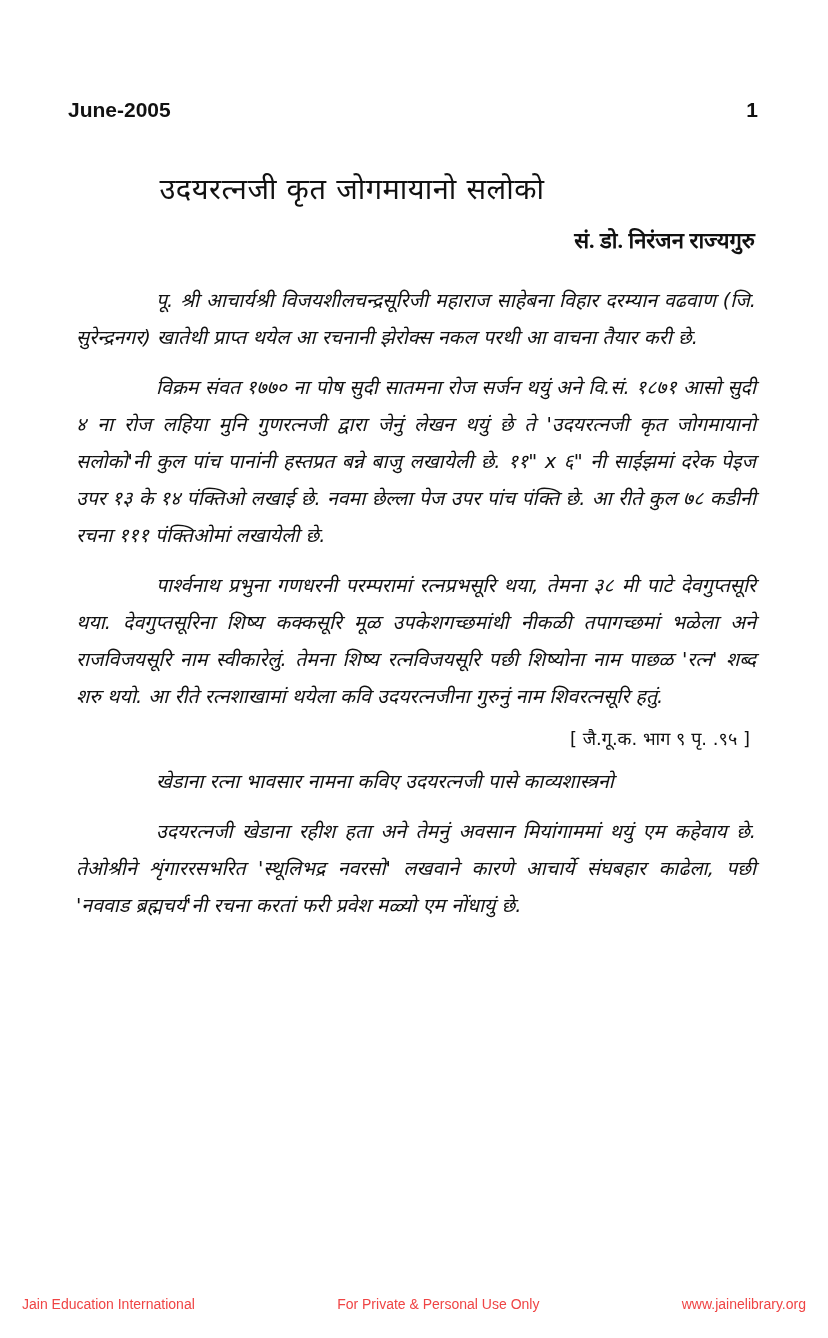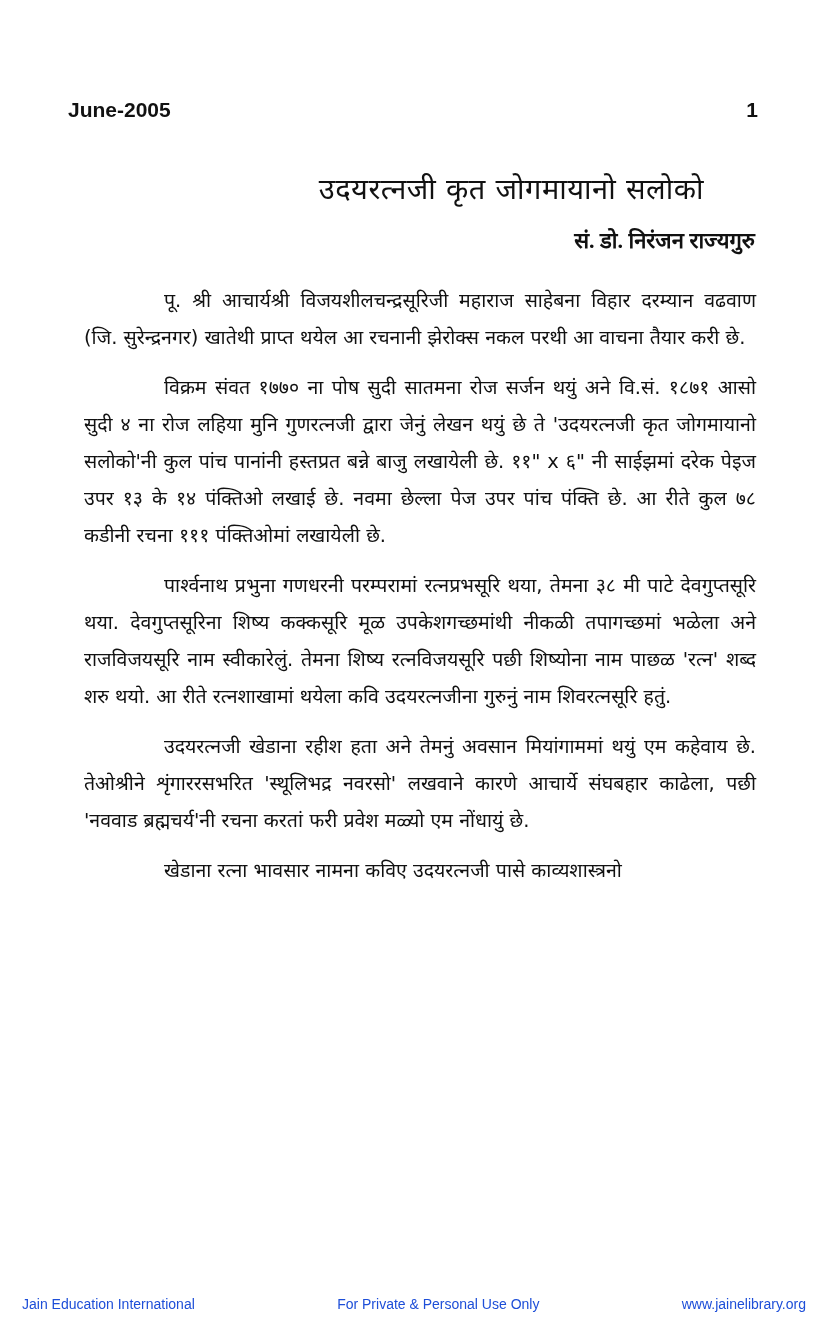"उदयरत्नजी कृत जोगमायानो सलोको" .title { text-align: right -> center }
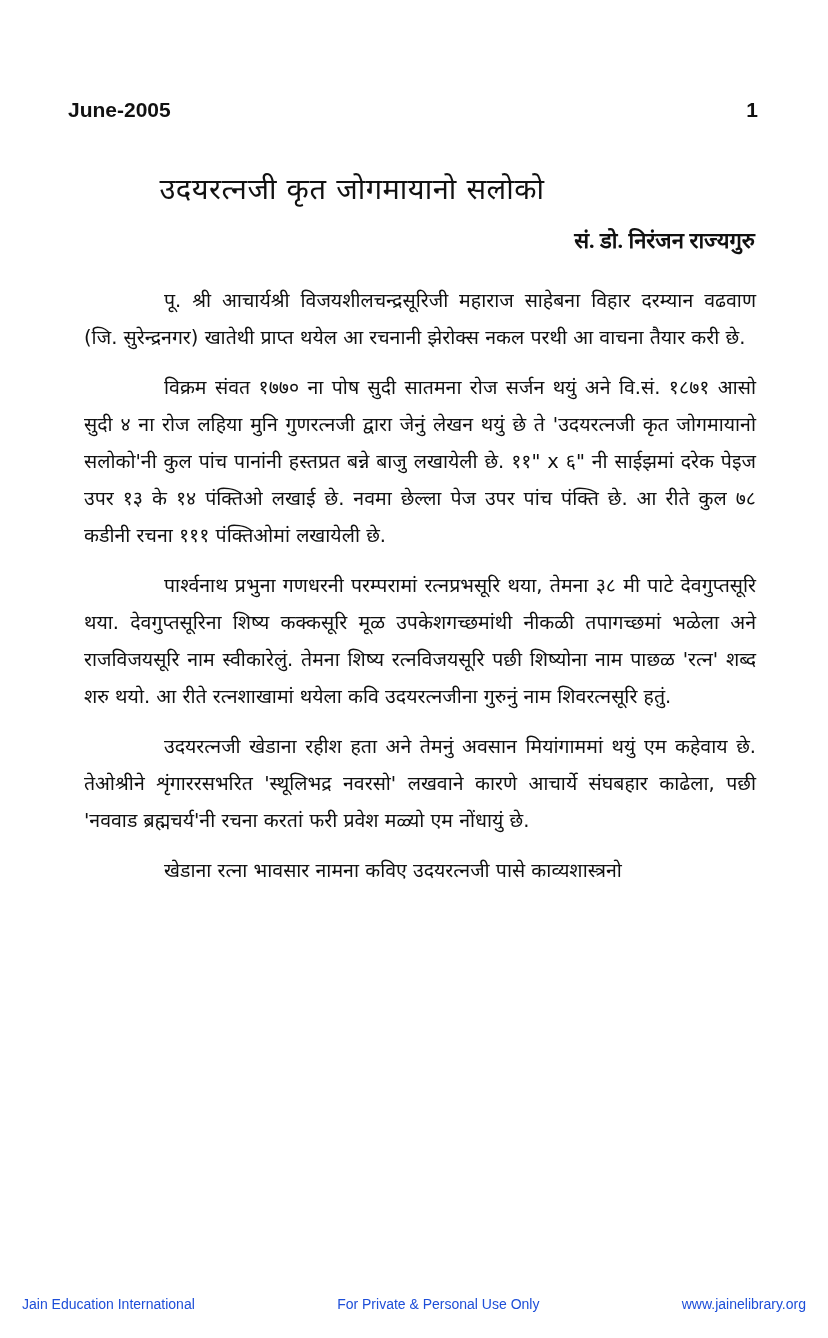"पू. श्री आचार्यश्री विजयशीलचन्द्रसूरिजी" .para { font-style: none -> italic; margin: 0 0 13px 16px -> 0 0 13px 8px }
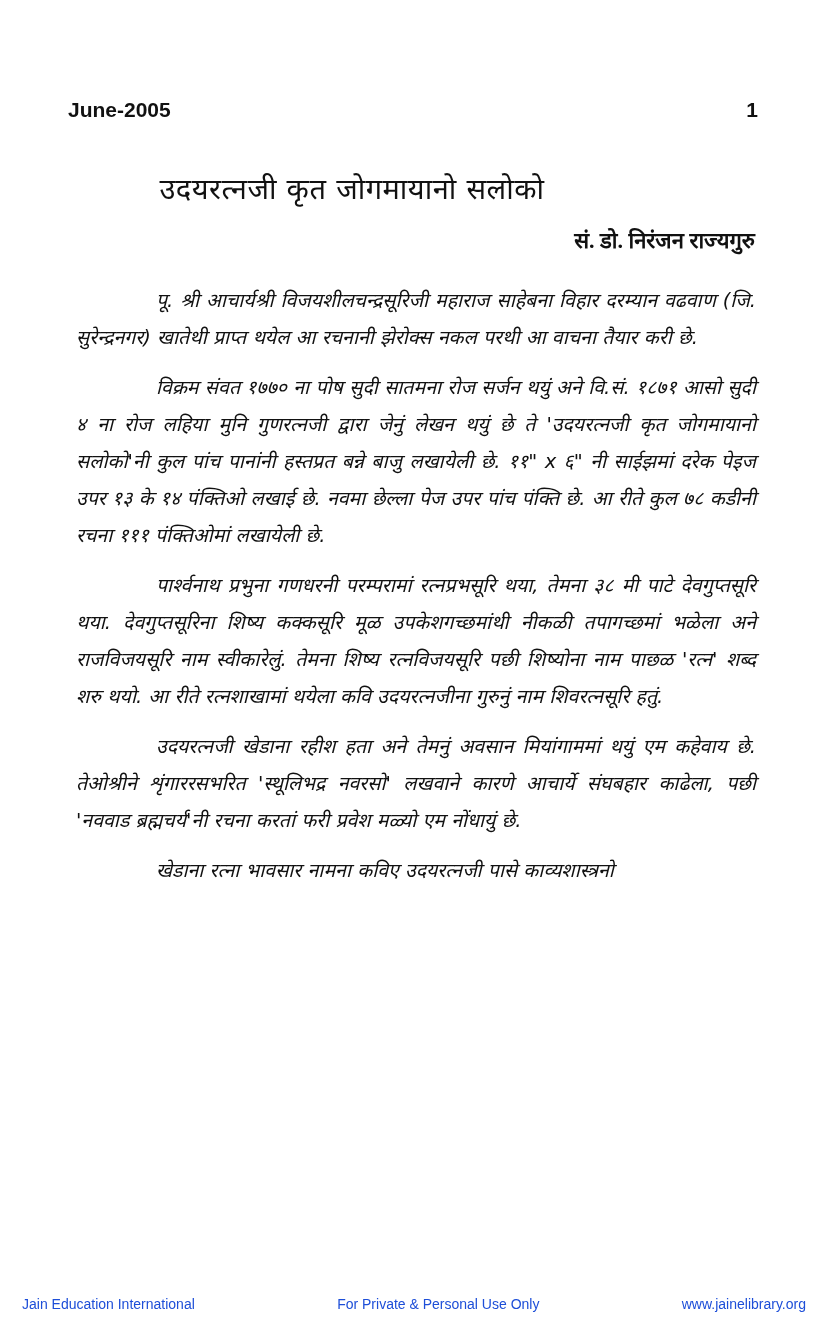"[ जै.गू.क. भाग ९ पृ." div.citation { html: none -> <div>[ जै.गू.क. भाग ९ पृ. .९५ ]</div> }
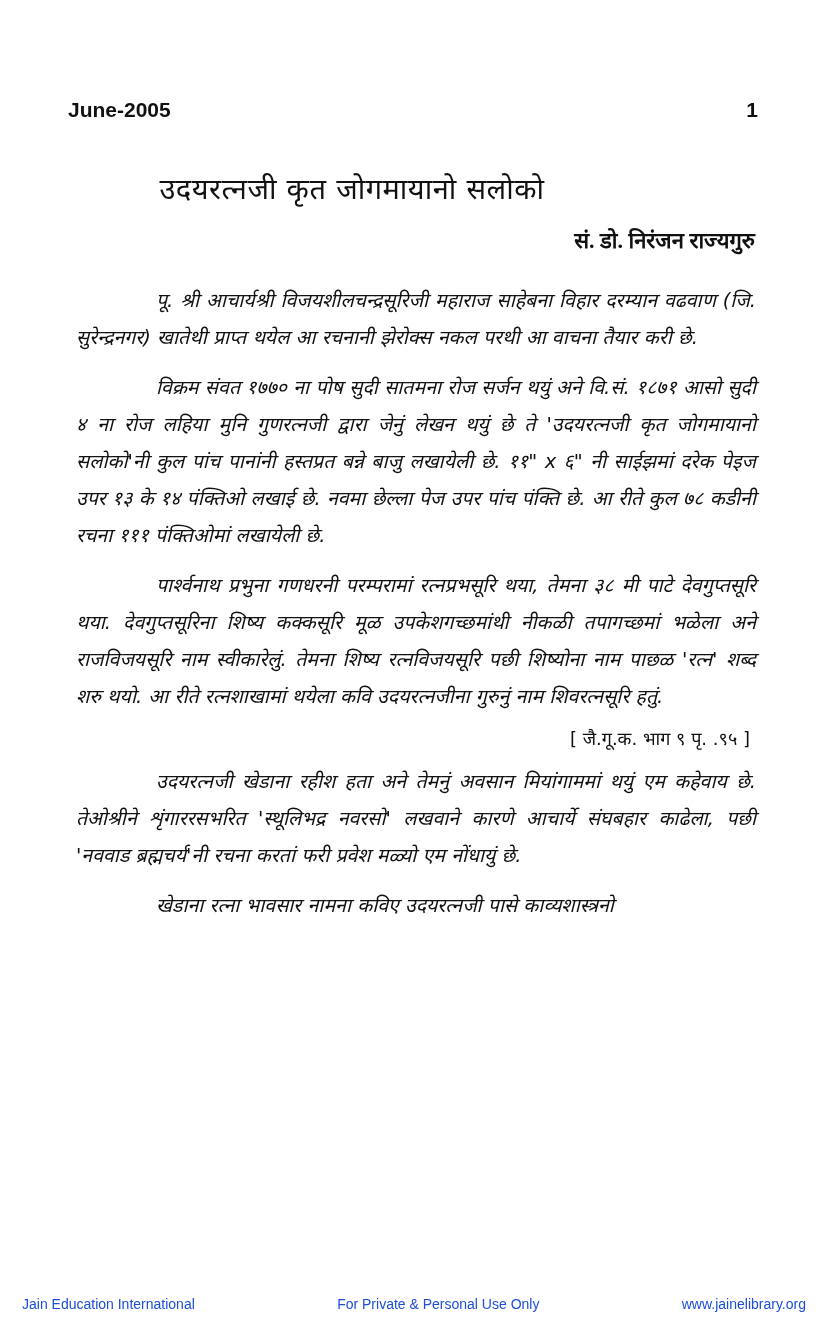"उदयरत्नजी खेडाना रहीश हता अने" p.para { order: before "खेडाना रत्ना भावसार नामना कविए" -> after "खेडाना रत्ना भावसार नामना कविए" }
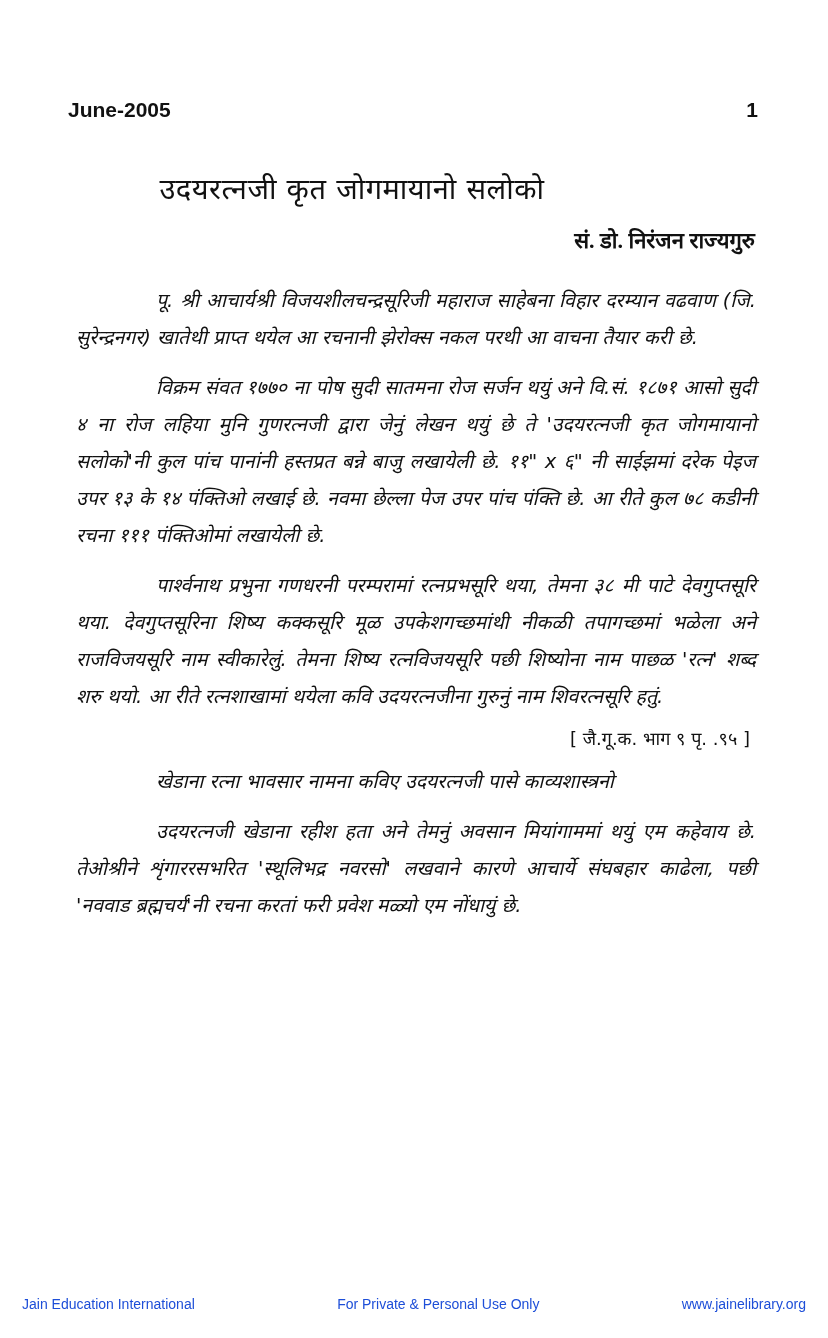"Jain Education International" .footer { color: #1d4ed8 -> #ef4444 }
